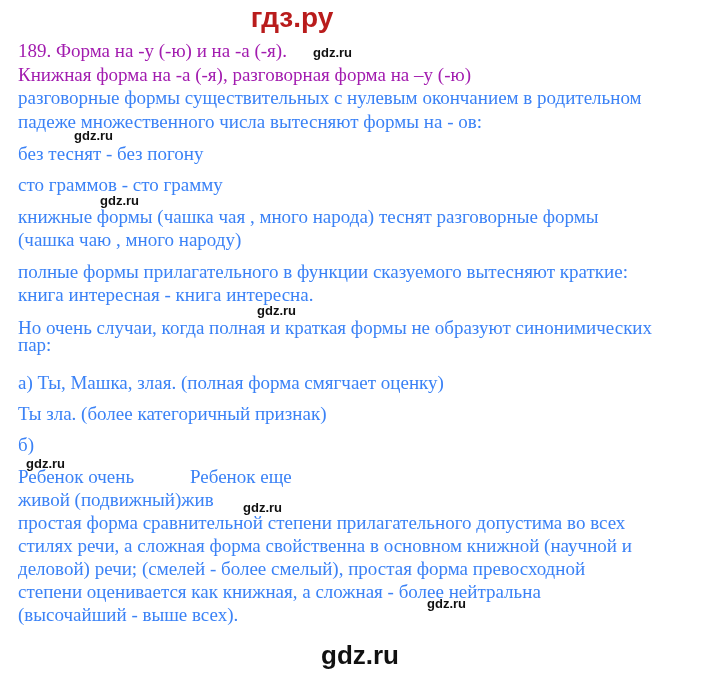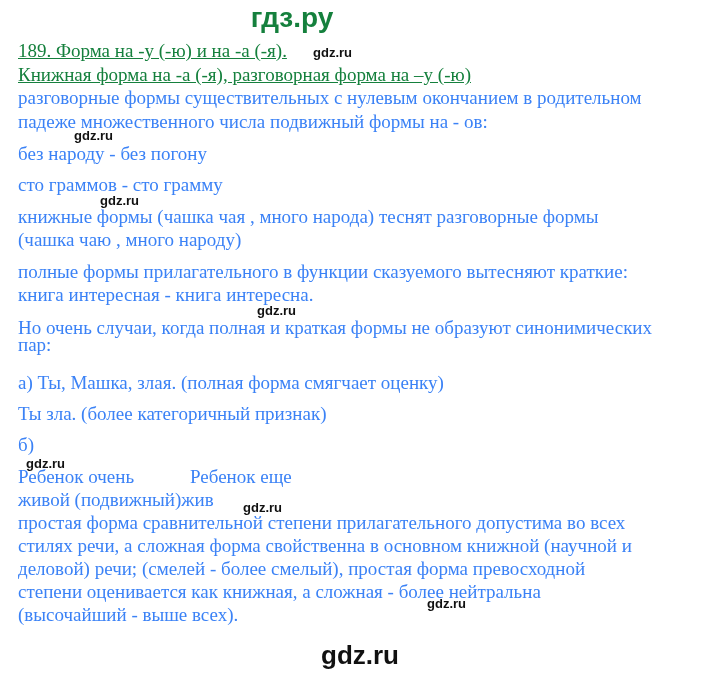"гдз.ру" .header-logo { color: #15803d -> #b91c1c }
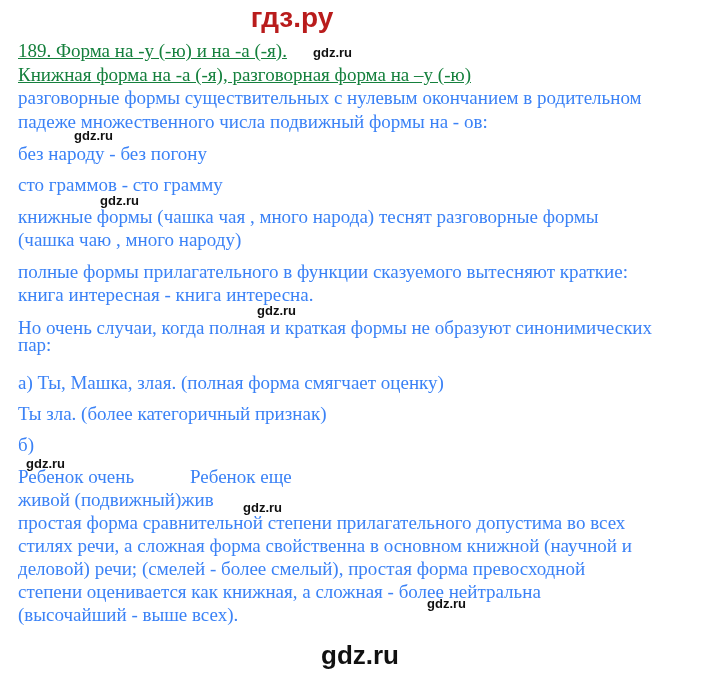"189. Форма на -у (-ю)" .line.dark { color: #15803d -> #a21caf; text-decoration: underline -> none }
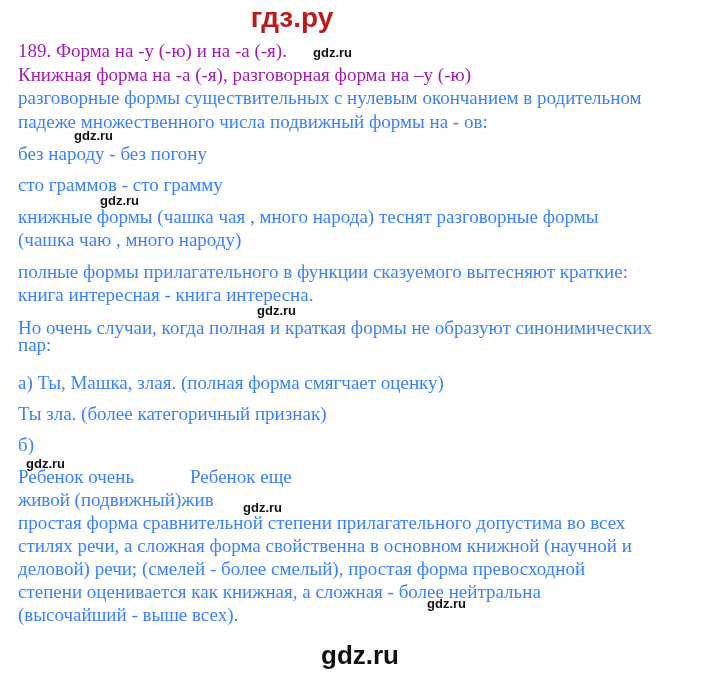"падеже множественного числа подвижный" div.line { text: подвижный -> вытесняют }
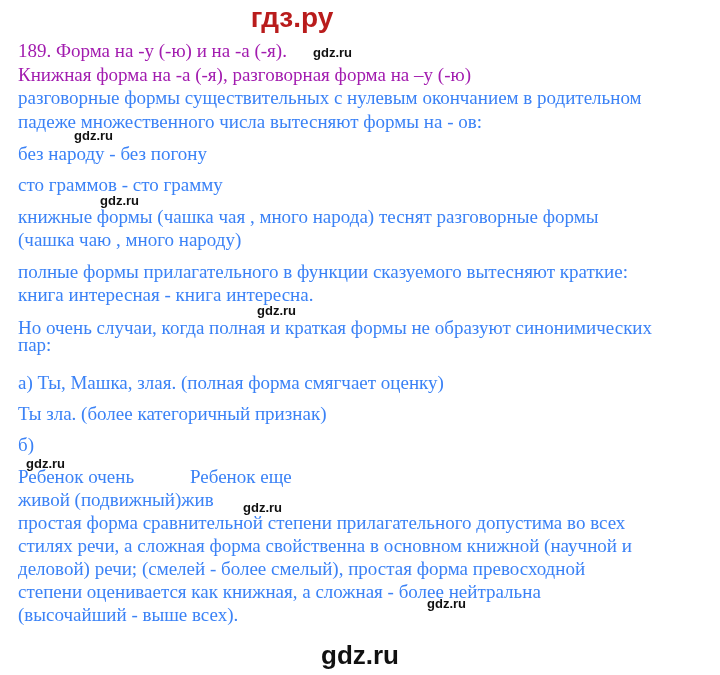"без народу - без погону" div.line { text: народу -> теснят }
